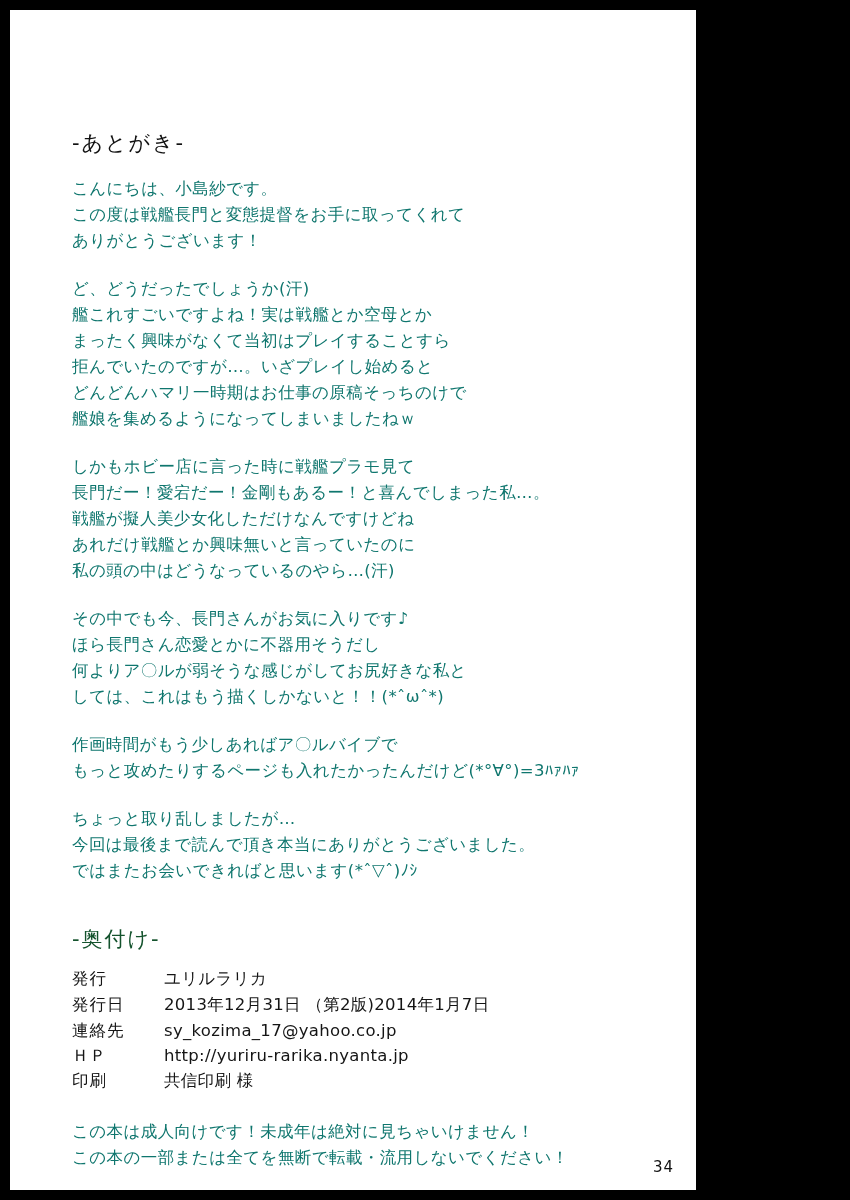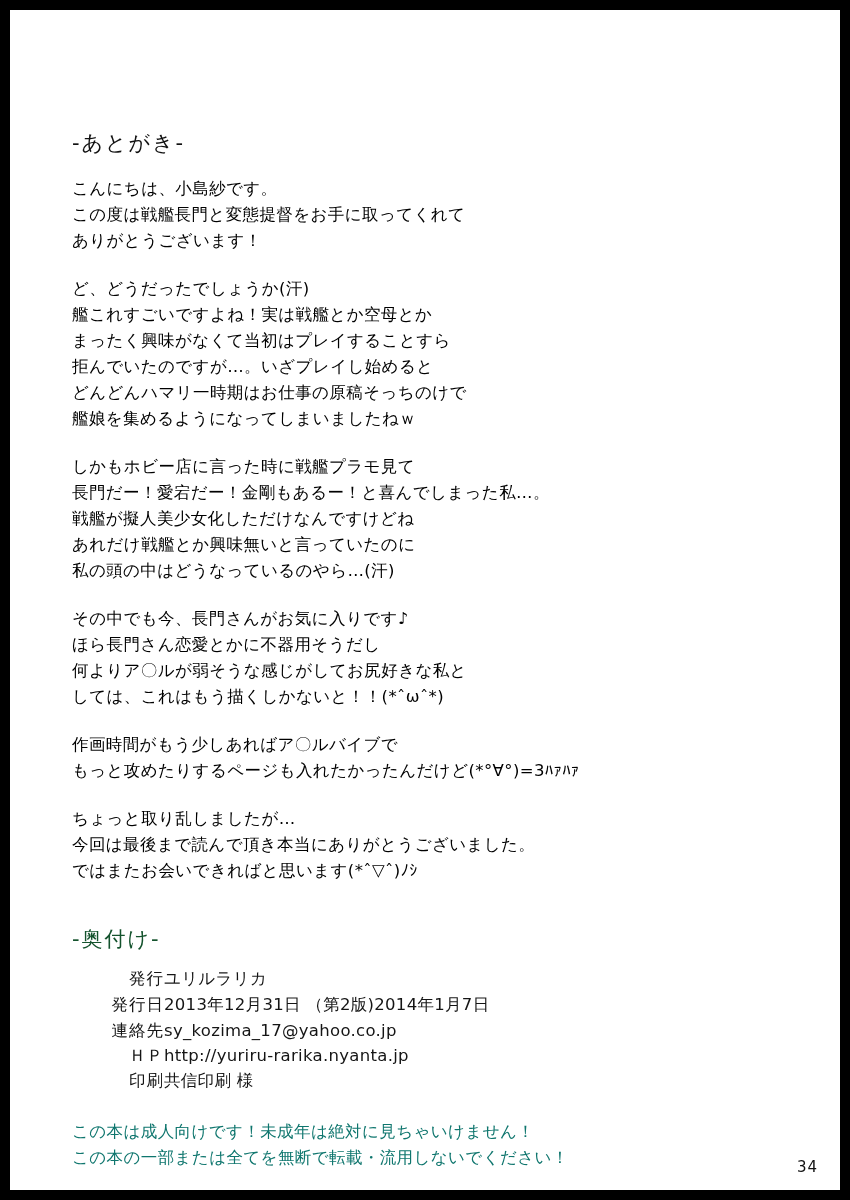"-あとがき-" .page { width: 830px -> 686px }
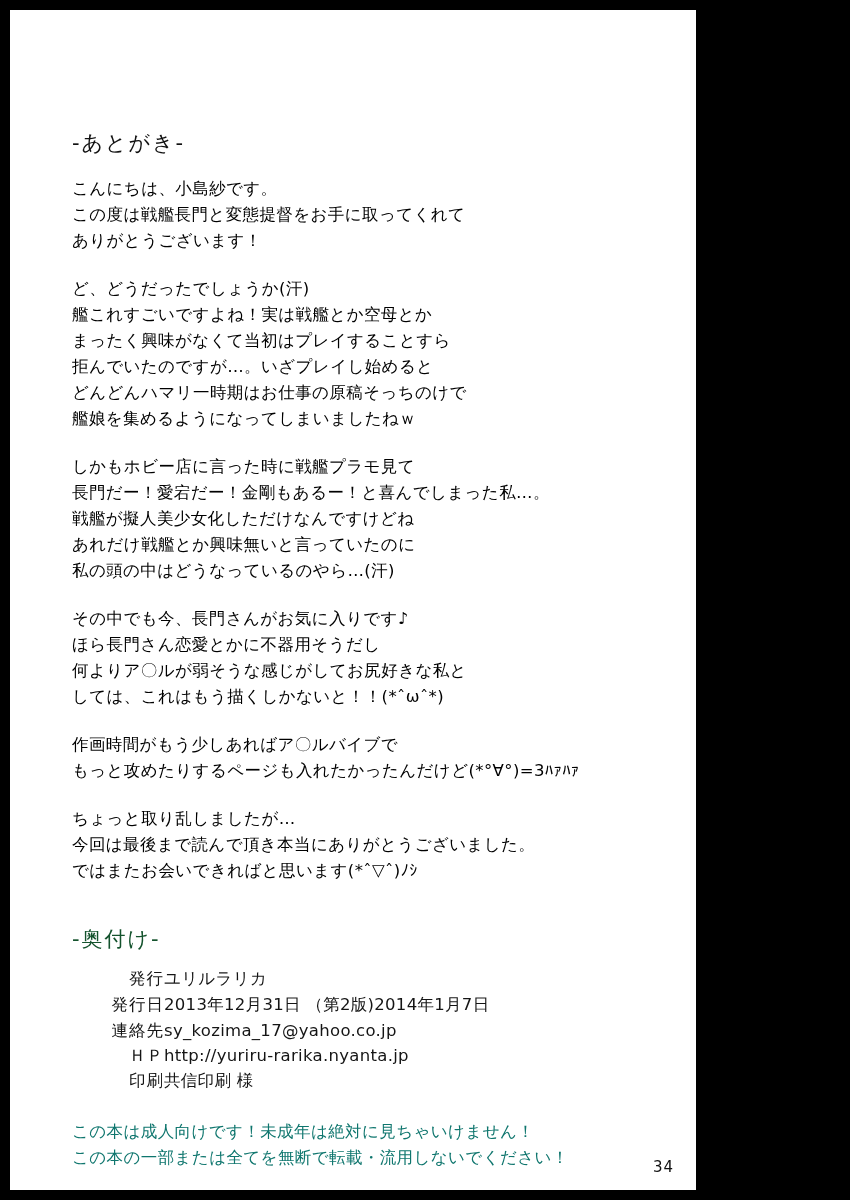"こんにちは、小島紗です。" .para { color: #000000 -> #0f766e }
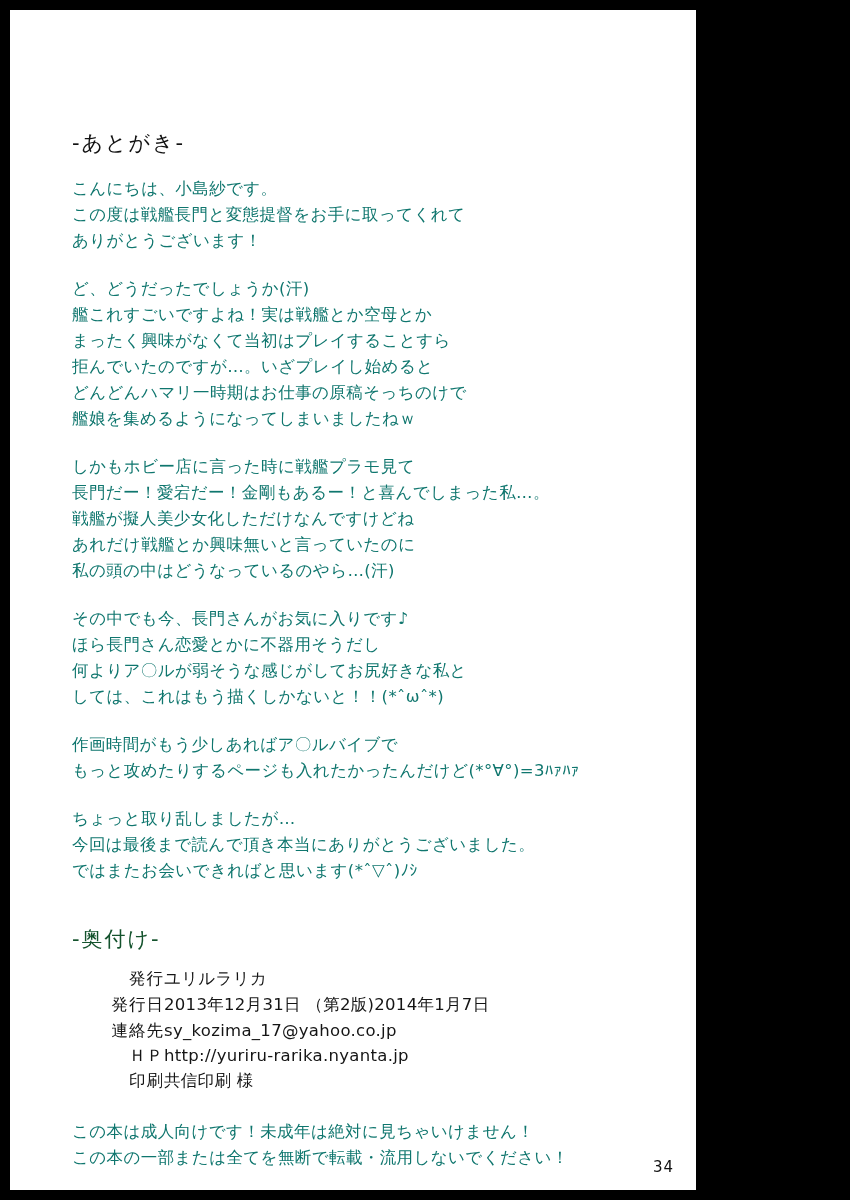"発行" .col-label { text-align: right -> none }
